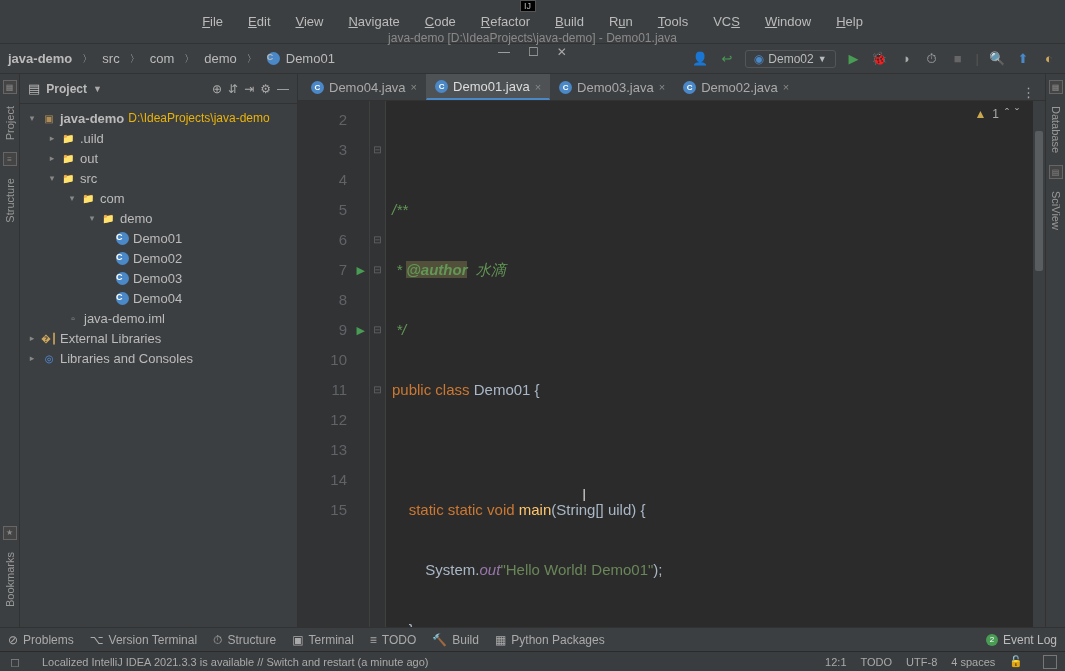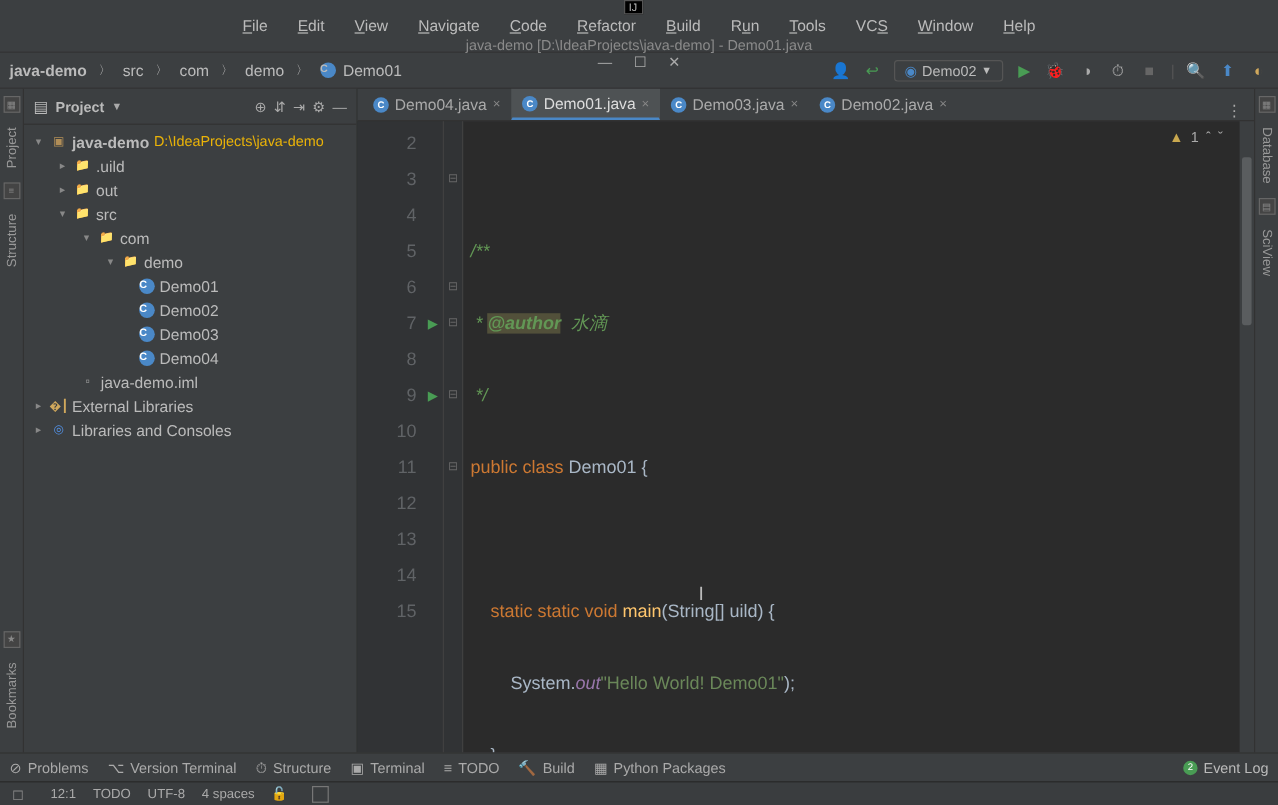"Localized IntelliJ IDEA 2021.3.3 is" span.msg { html: none -> <span>Localized IntelliJ IDEA 2021.3.3 is available // Switch and restart (a minute ago)</span> }
